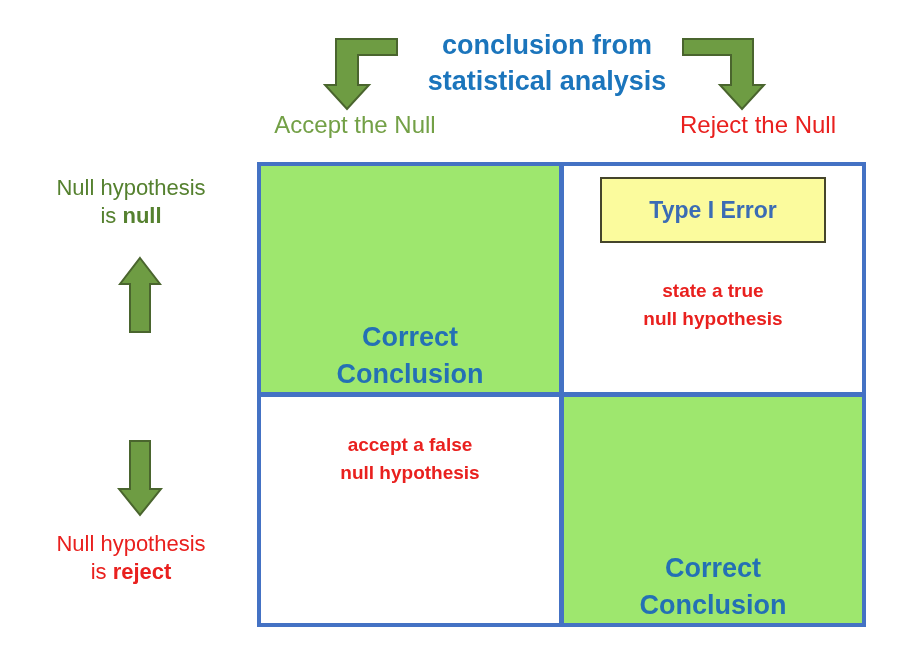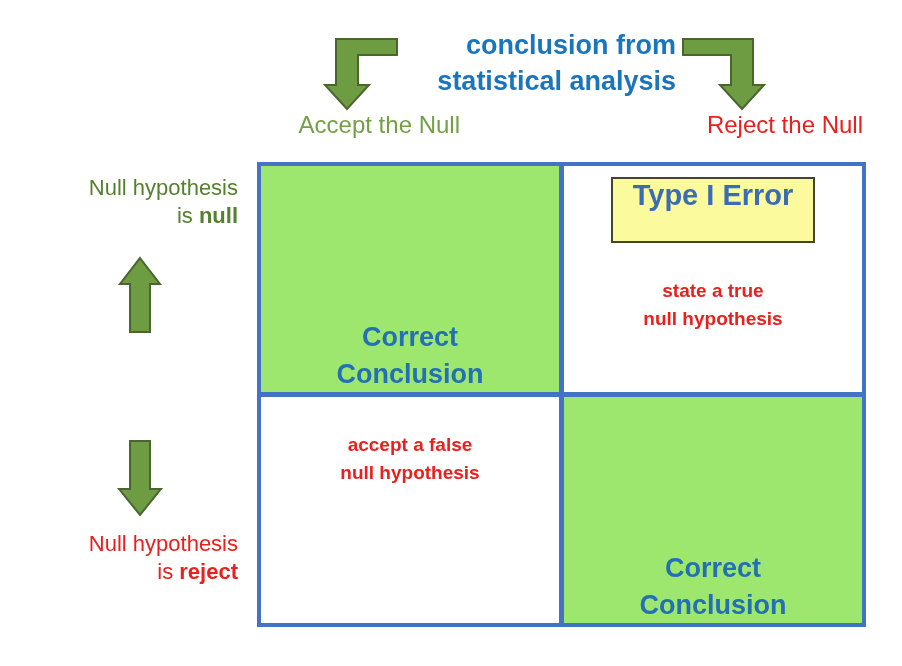"conclusion from" .ctr { text-align: right -> center }
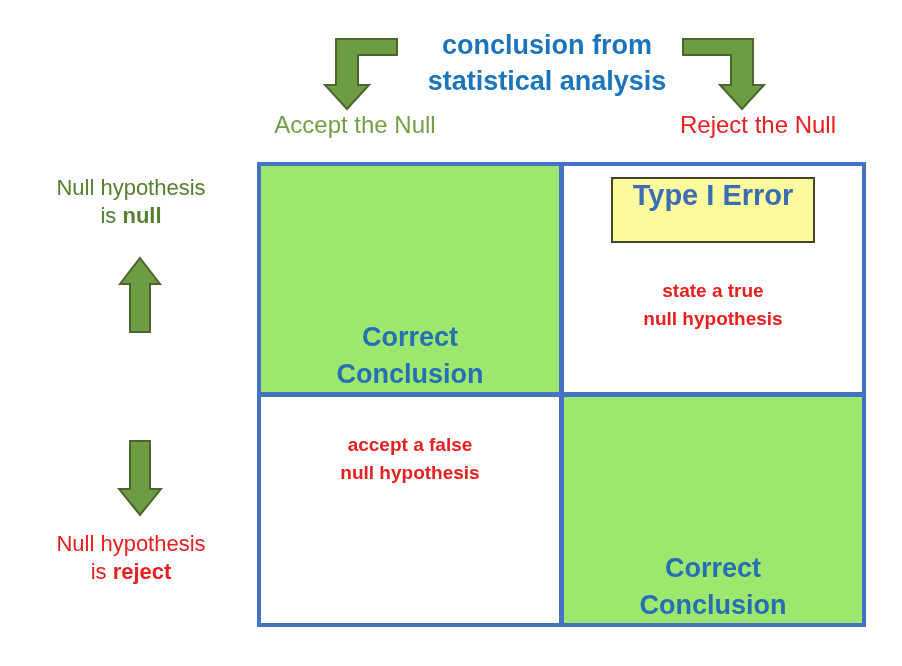"Type I Error" .error-box { align-items: flex-start -> center; font-size: 29px -> 23px; width: 204px -> 226px }
